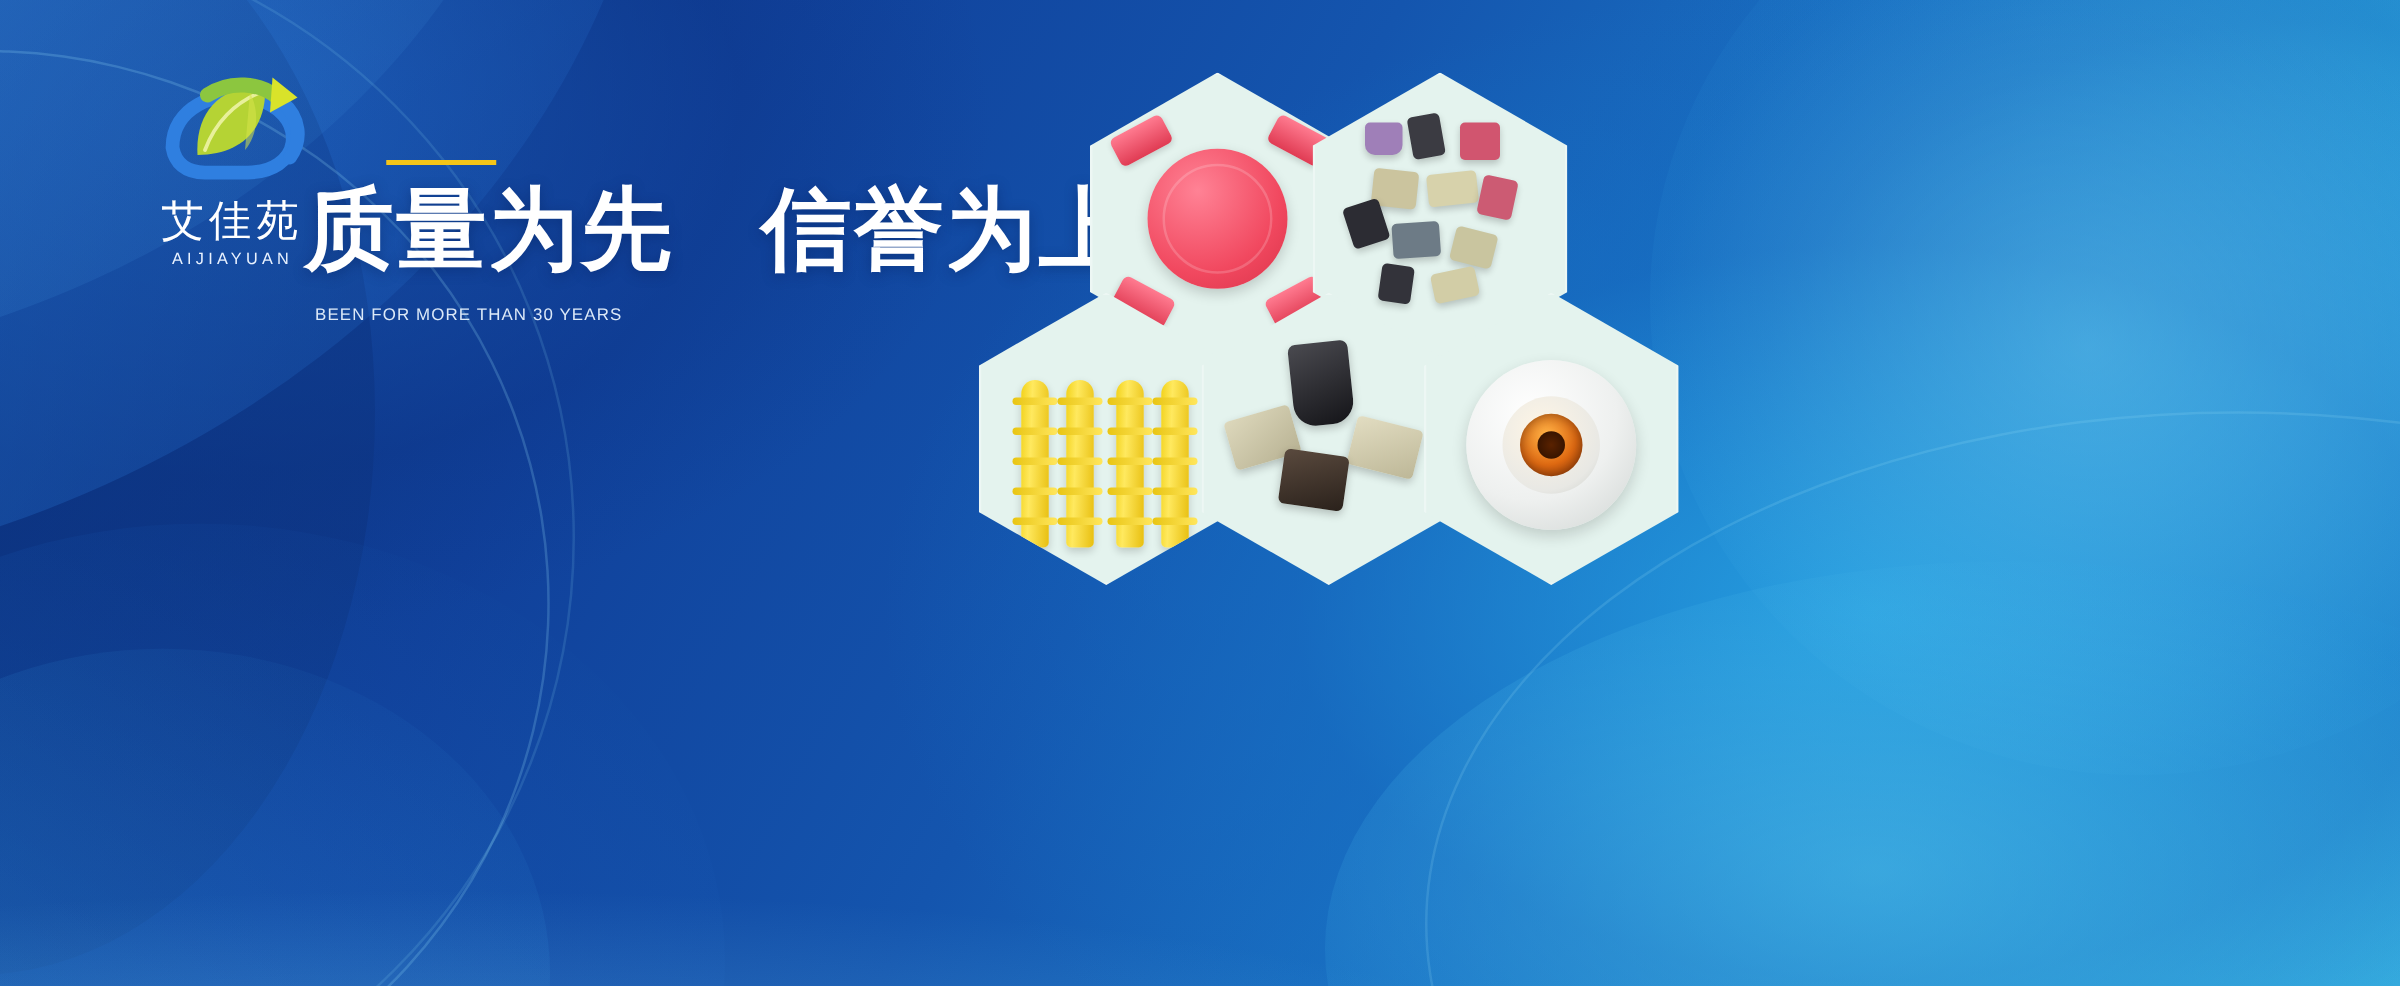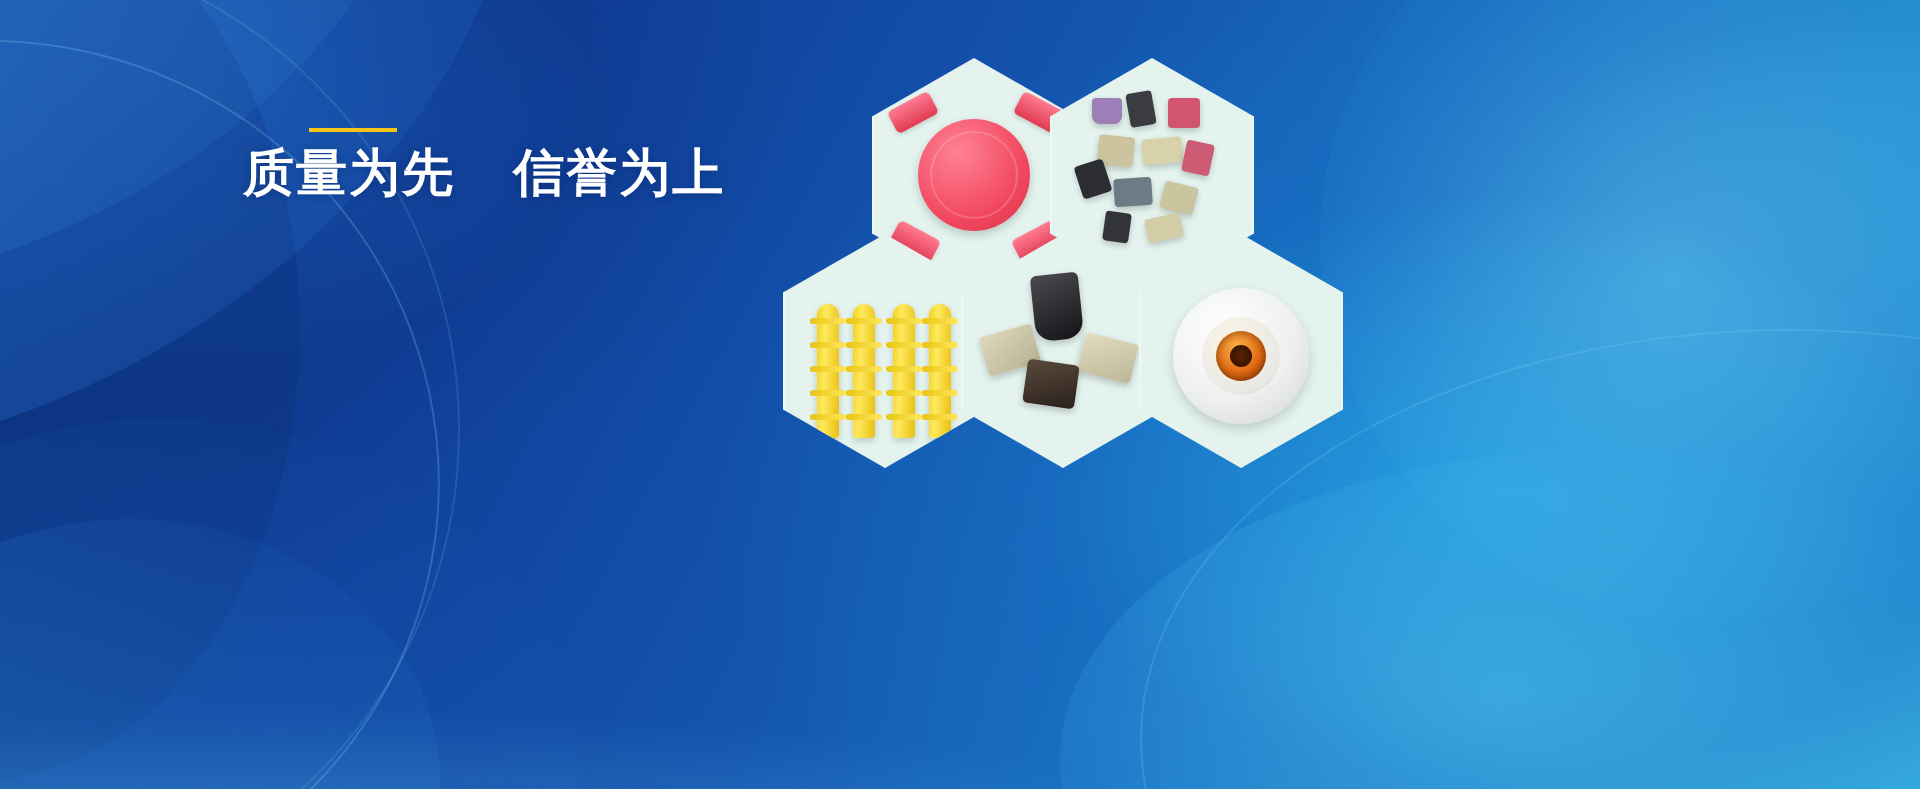"艾佳苑" div.logo-block { html: none -> <div> <div> <svg> <path></path> <path></path> </svg> <svg> <path></path> <path></path> <path></path> </svg> <svg> <path></path> <path></path> </svg> </div> <div>艾佳苑</div> <div>AIJIAYUAN</div> </div> }
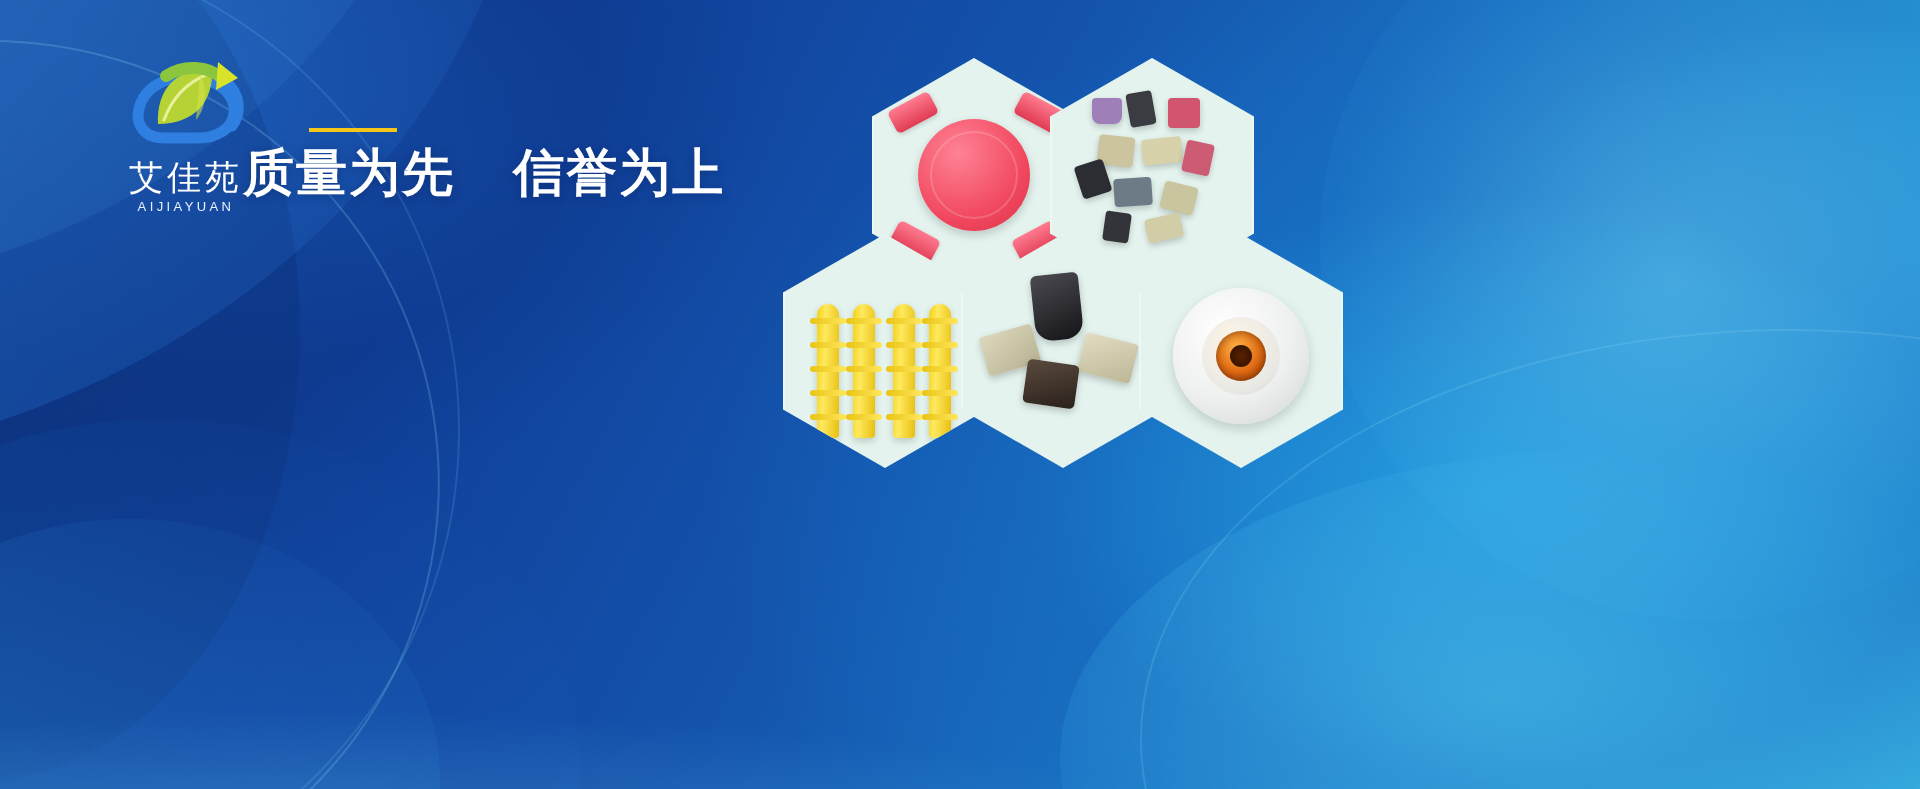"质量为先 信誉为上" .headline { font-size: 51px -> 72px }
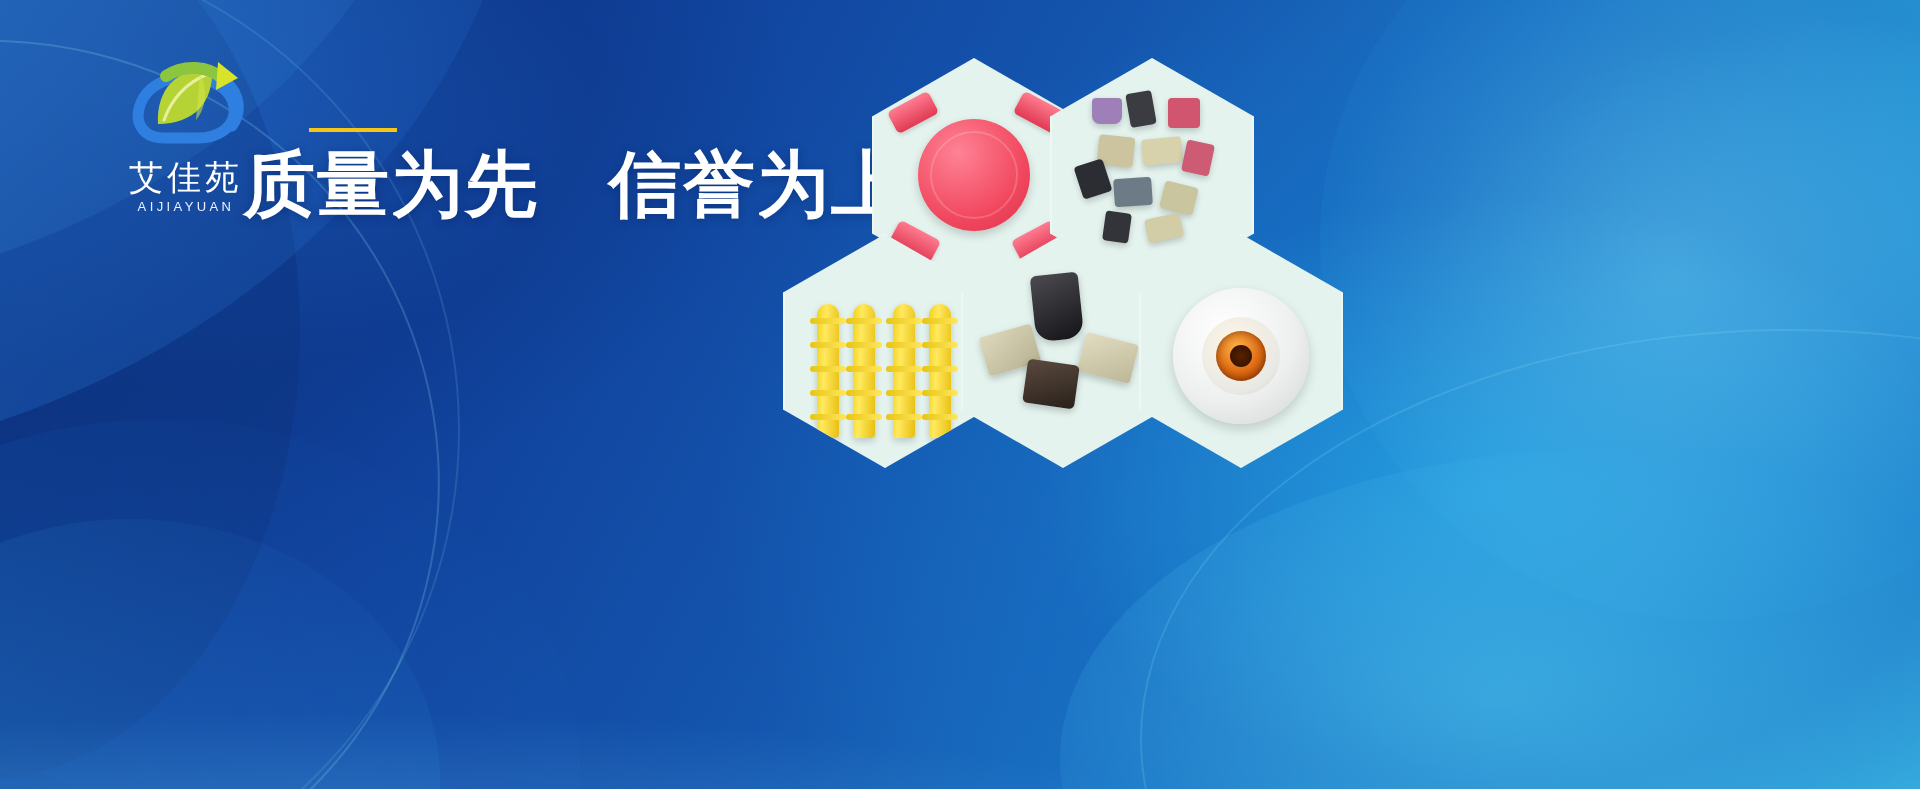"BEEN FOR MORE THAN 30" span.l2 { html: none -> <span>BEEN FOR MORE THAN 30 YEARS</span> }
